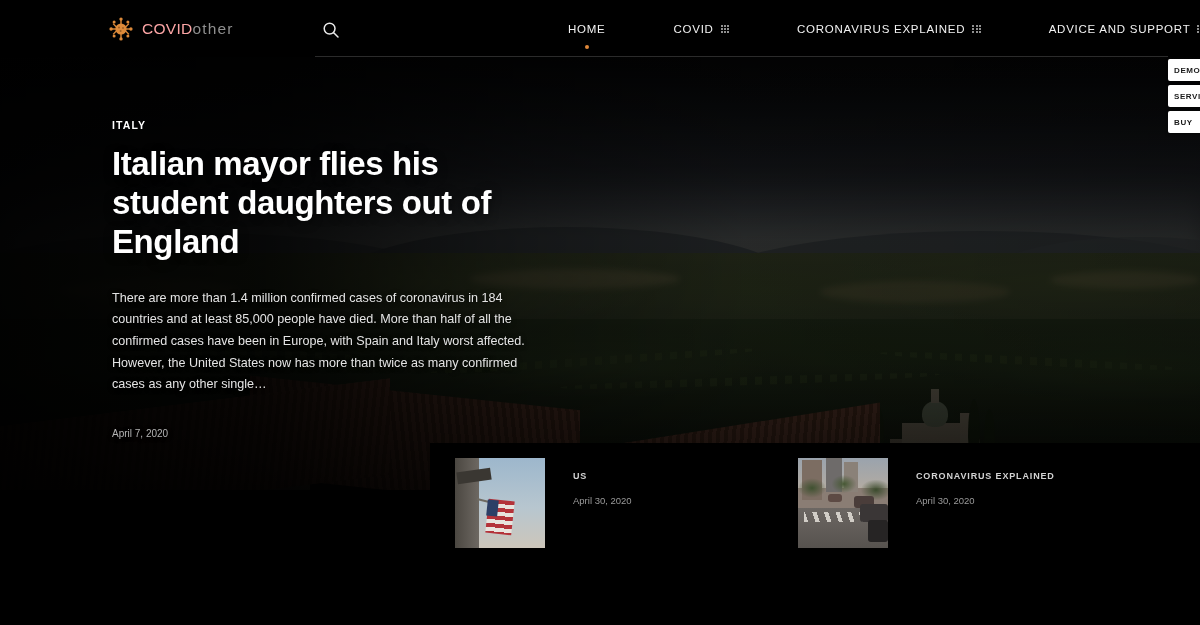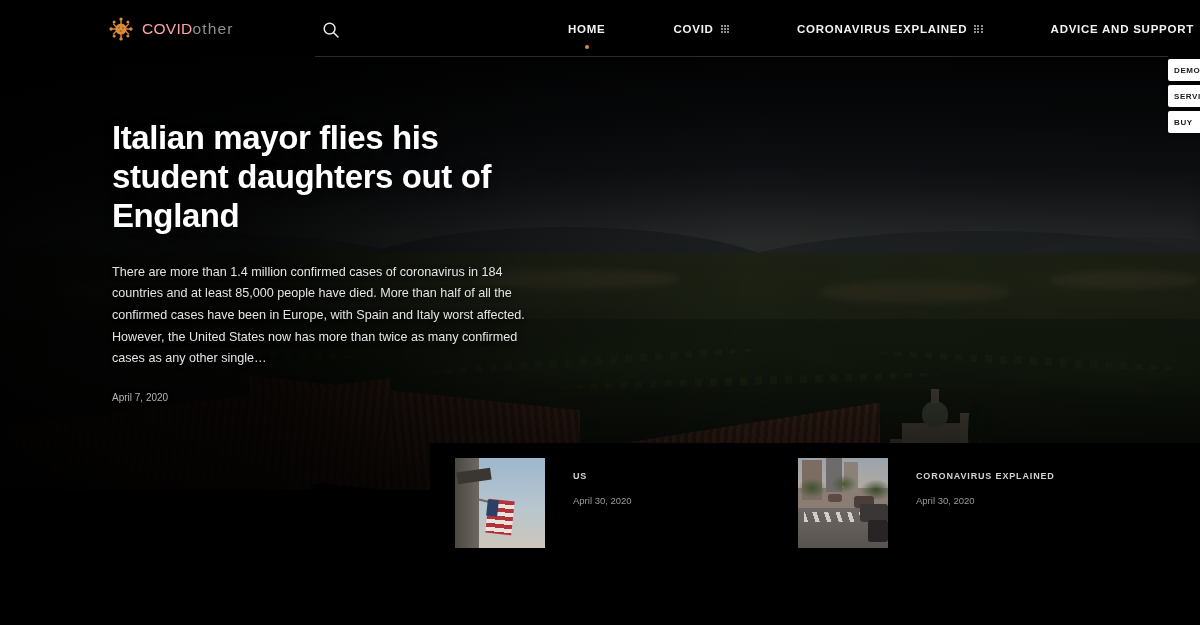"HOME" .nav-item { font-weight: bold -> normal }
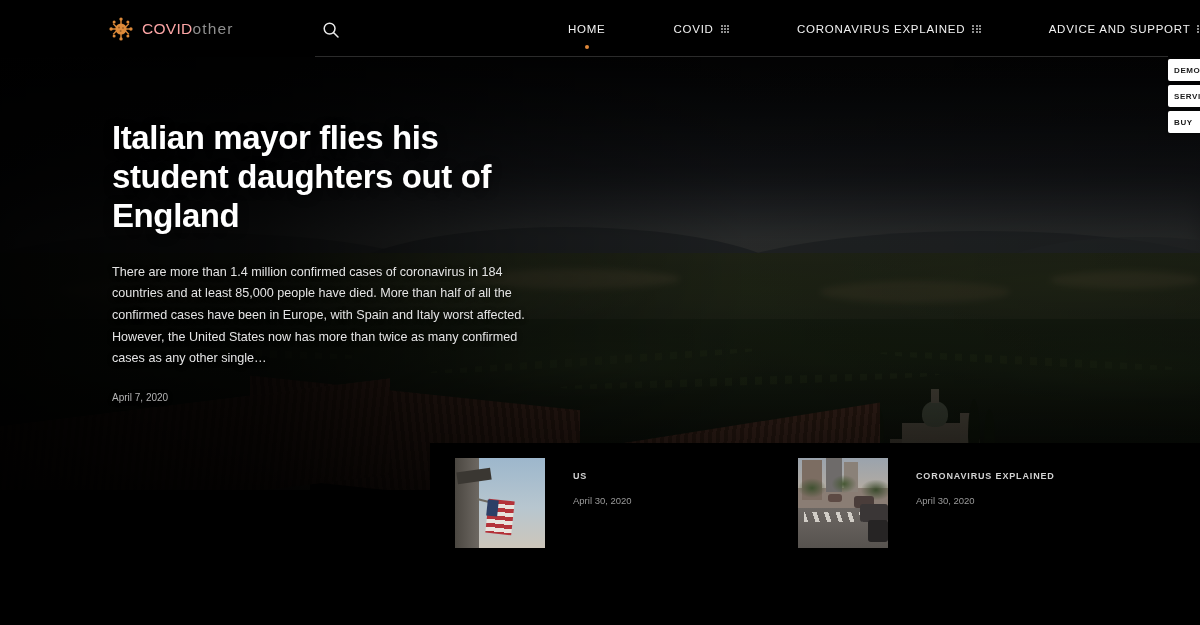"ITALY" div { html: none -> <div>ITALY</div> }
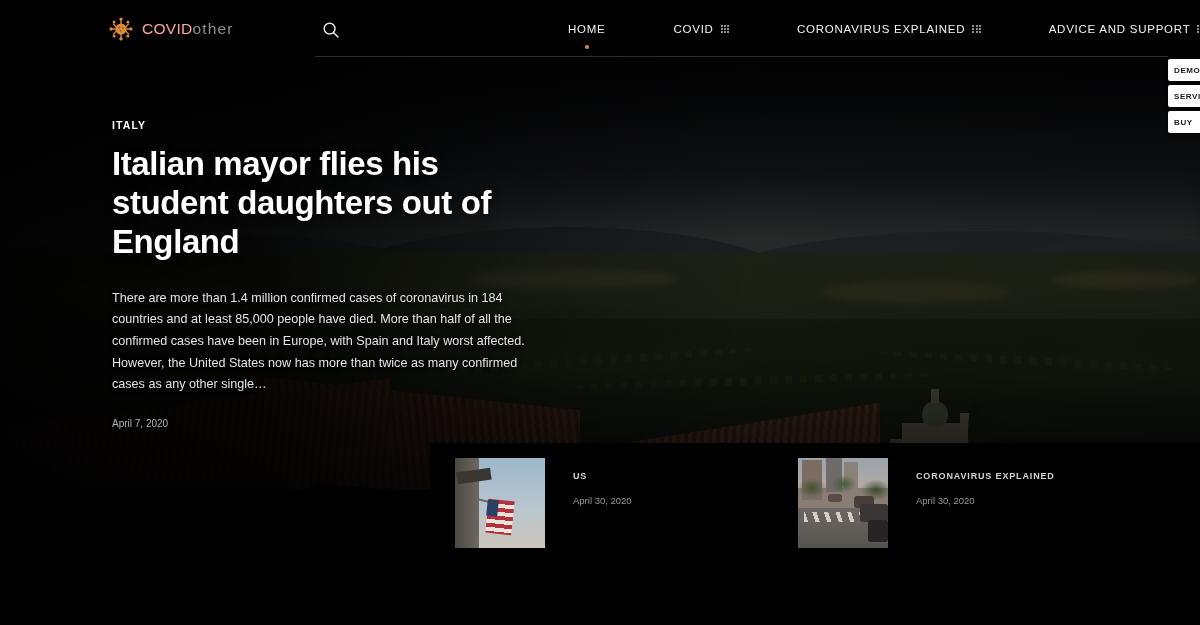"April 7, 2020" #hero-date { margin-top: 22px -> 32px }
